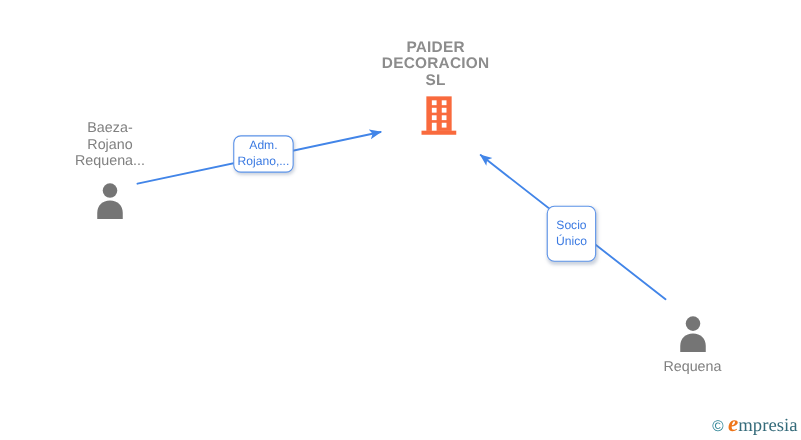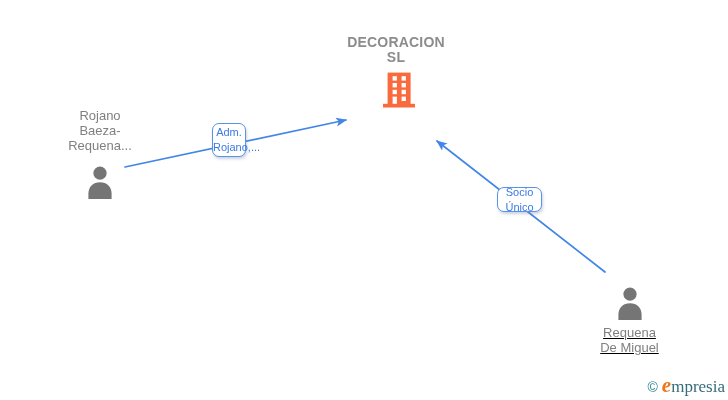"PAIDER" div { html: none -> <div>PAIDER</div> }
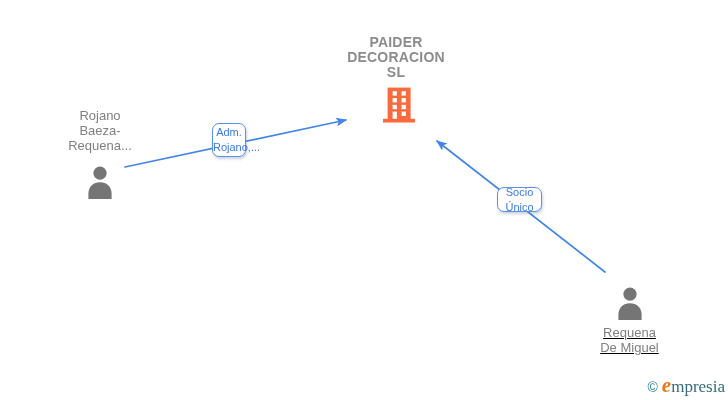"Rojano" div { order: before "Baeza-" -> after "Baeza-" }
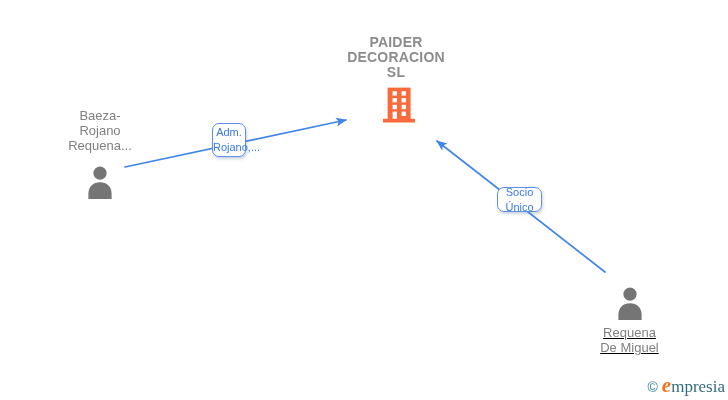"Adm." .edge-label.adm { width: 34px -> 55px }
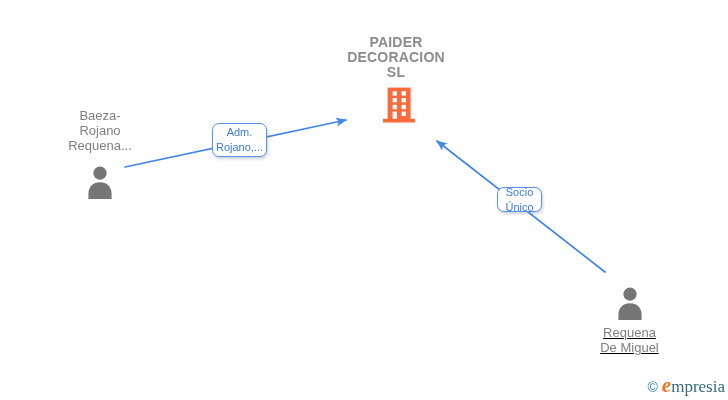"Socio" .edge-label.socio { height: 25px -> 51px }
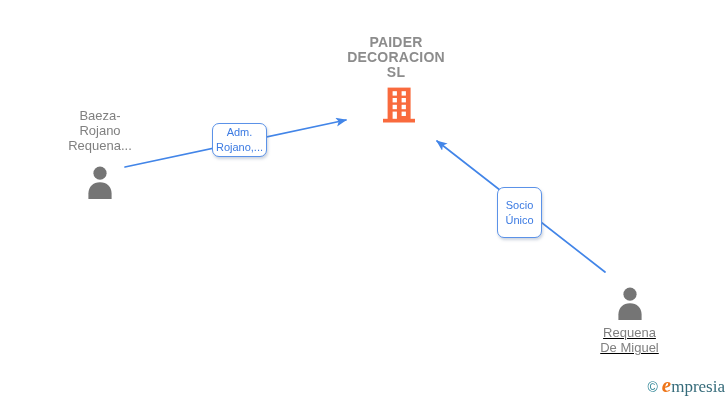"Requena" .person-node.right { text-decoration: underline -> none }
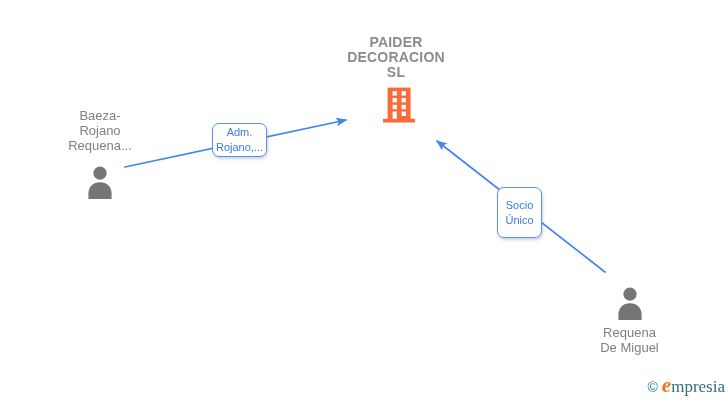"De Miguel" div { html: <div>De Miguel</div> -> none }
